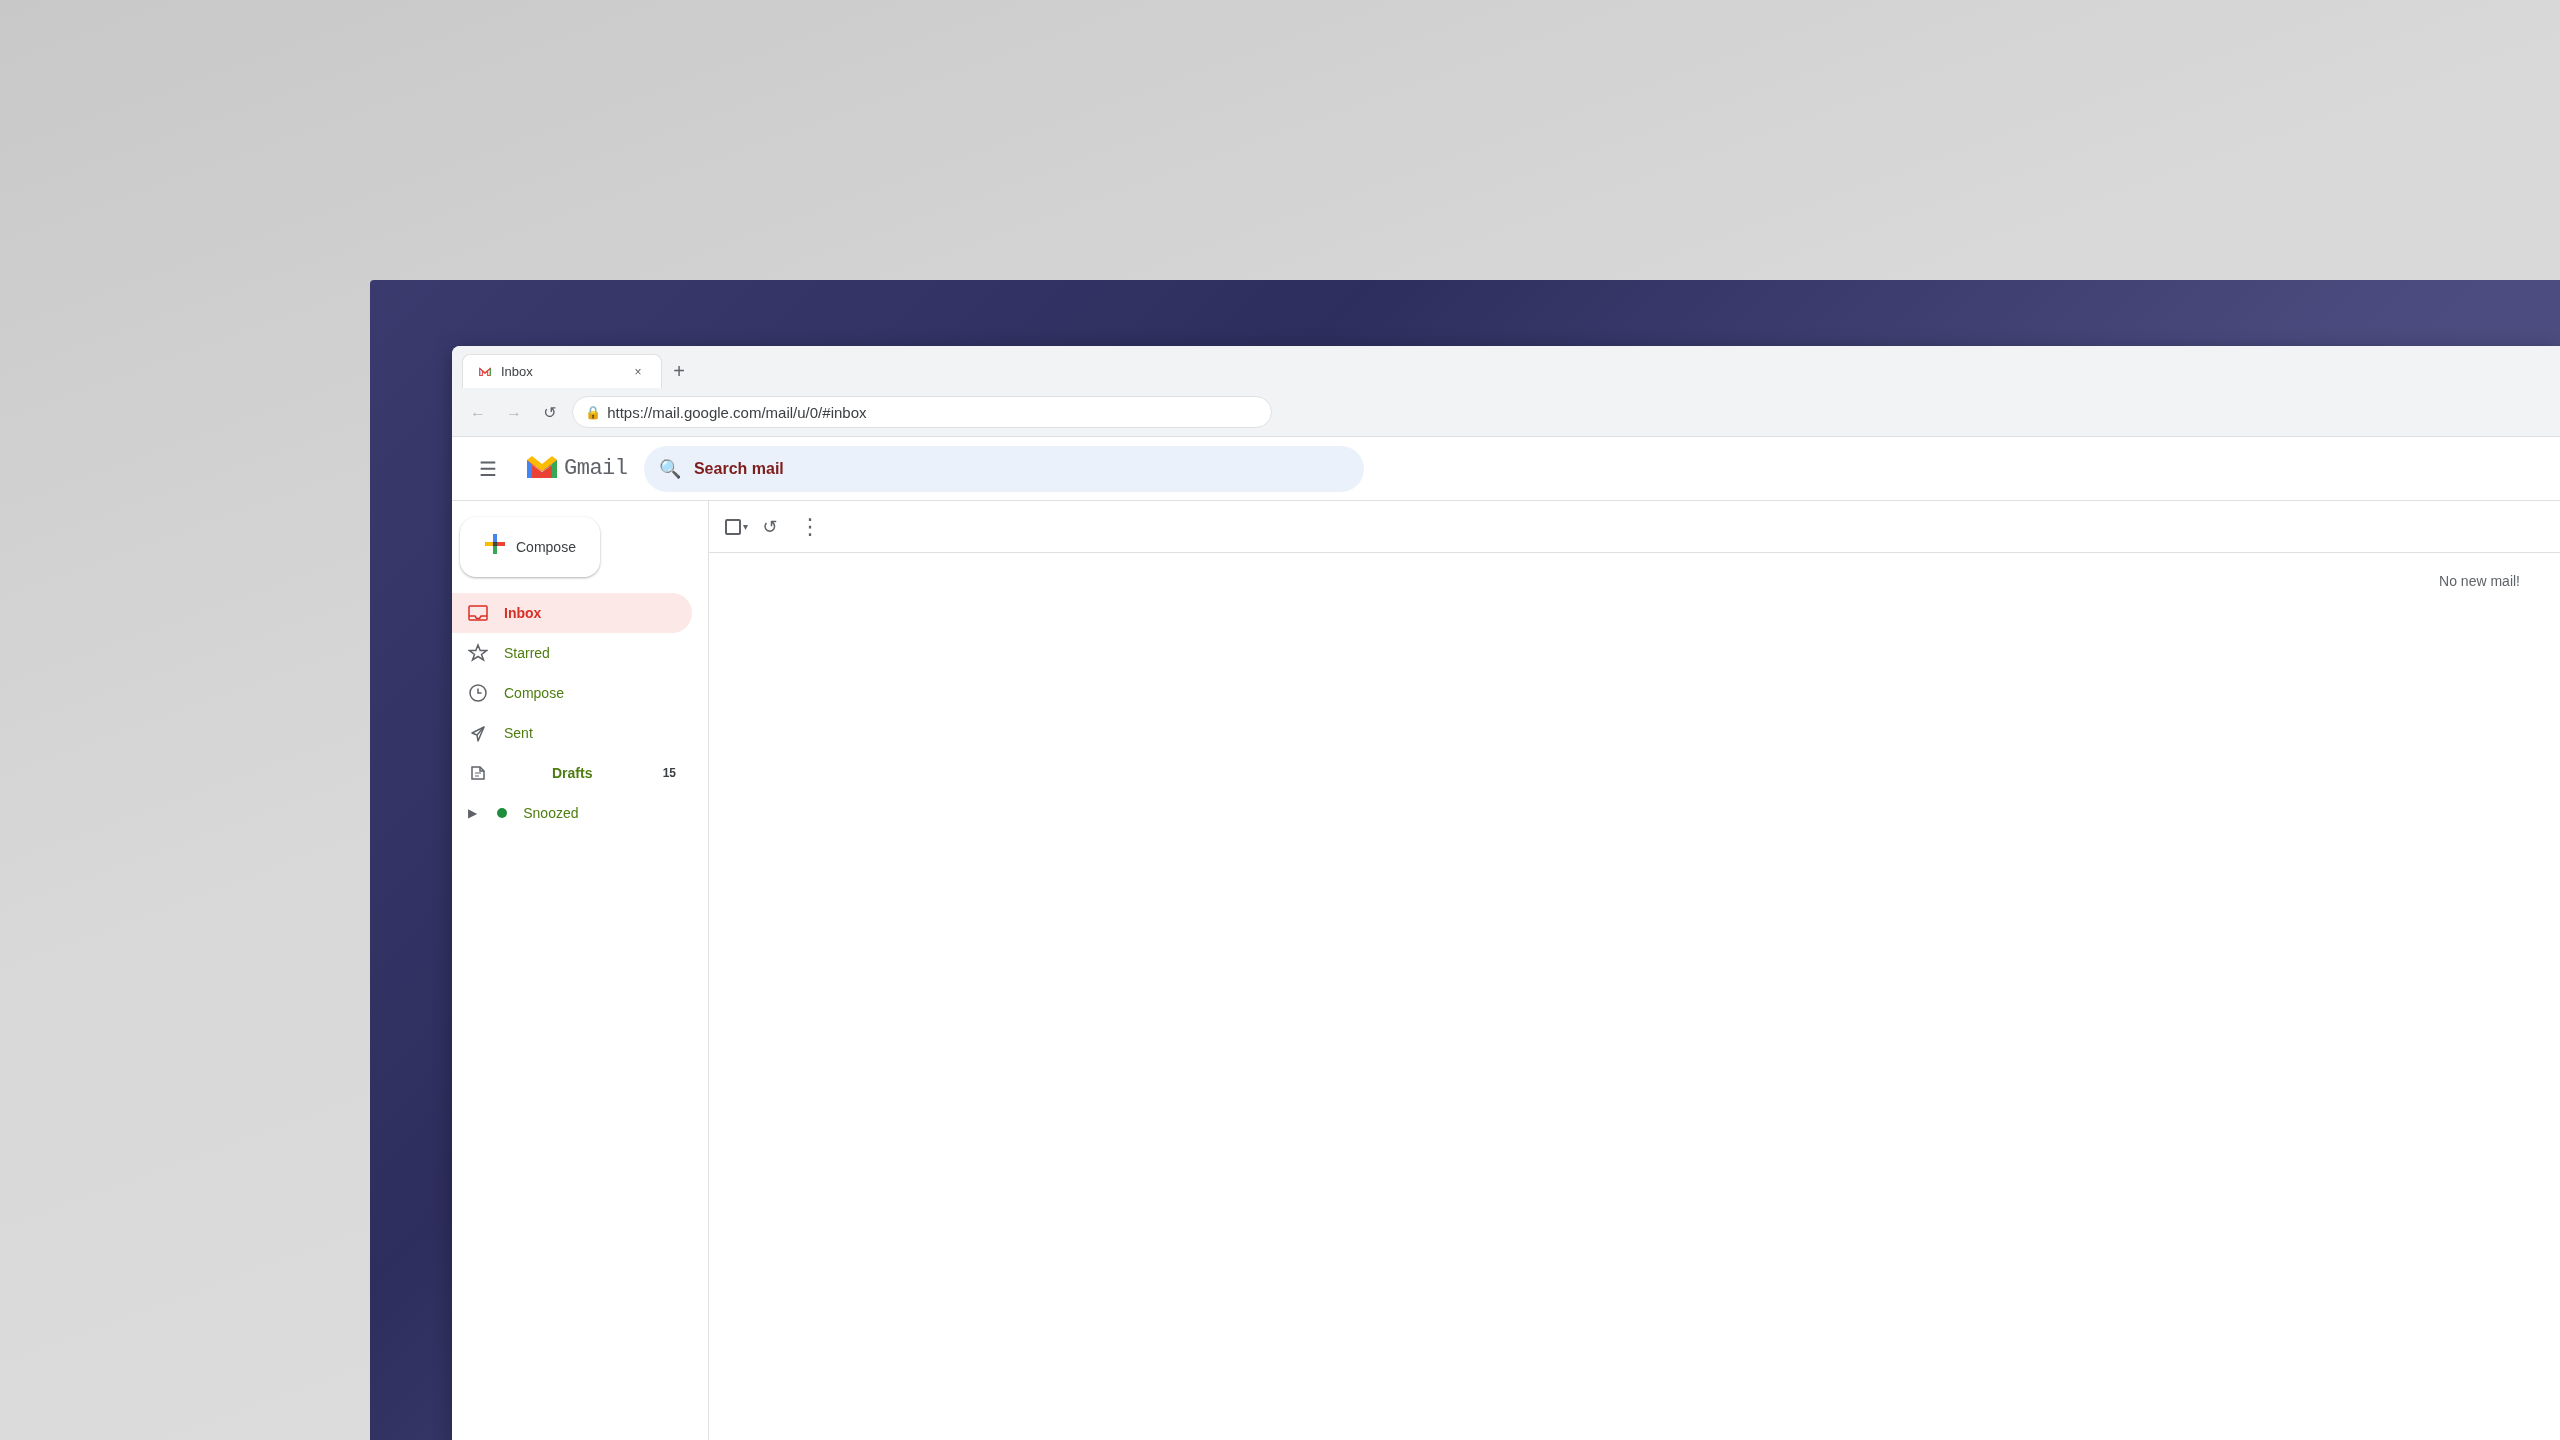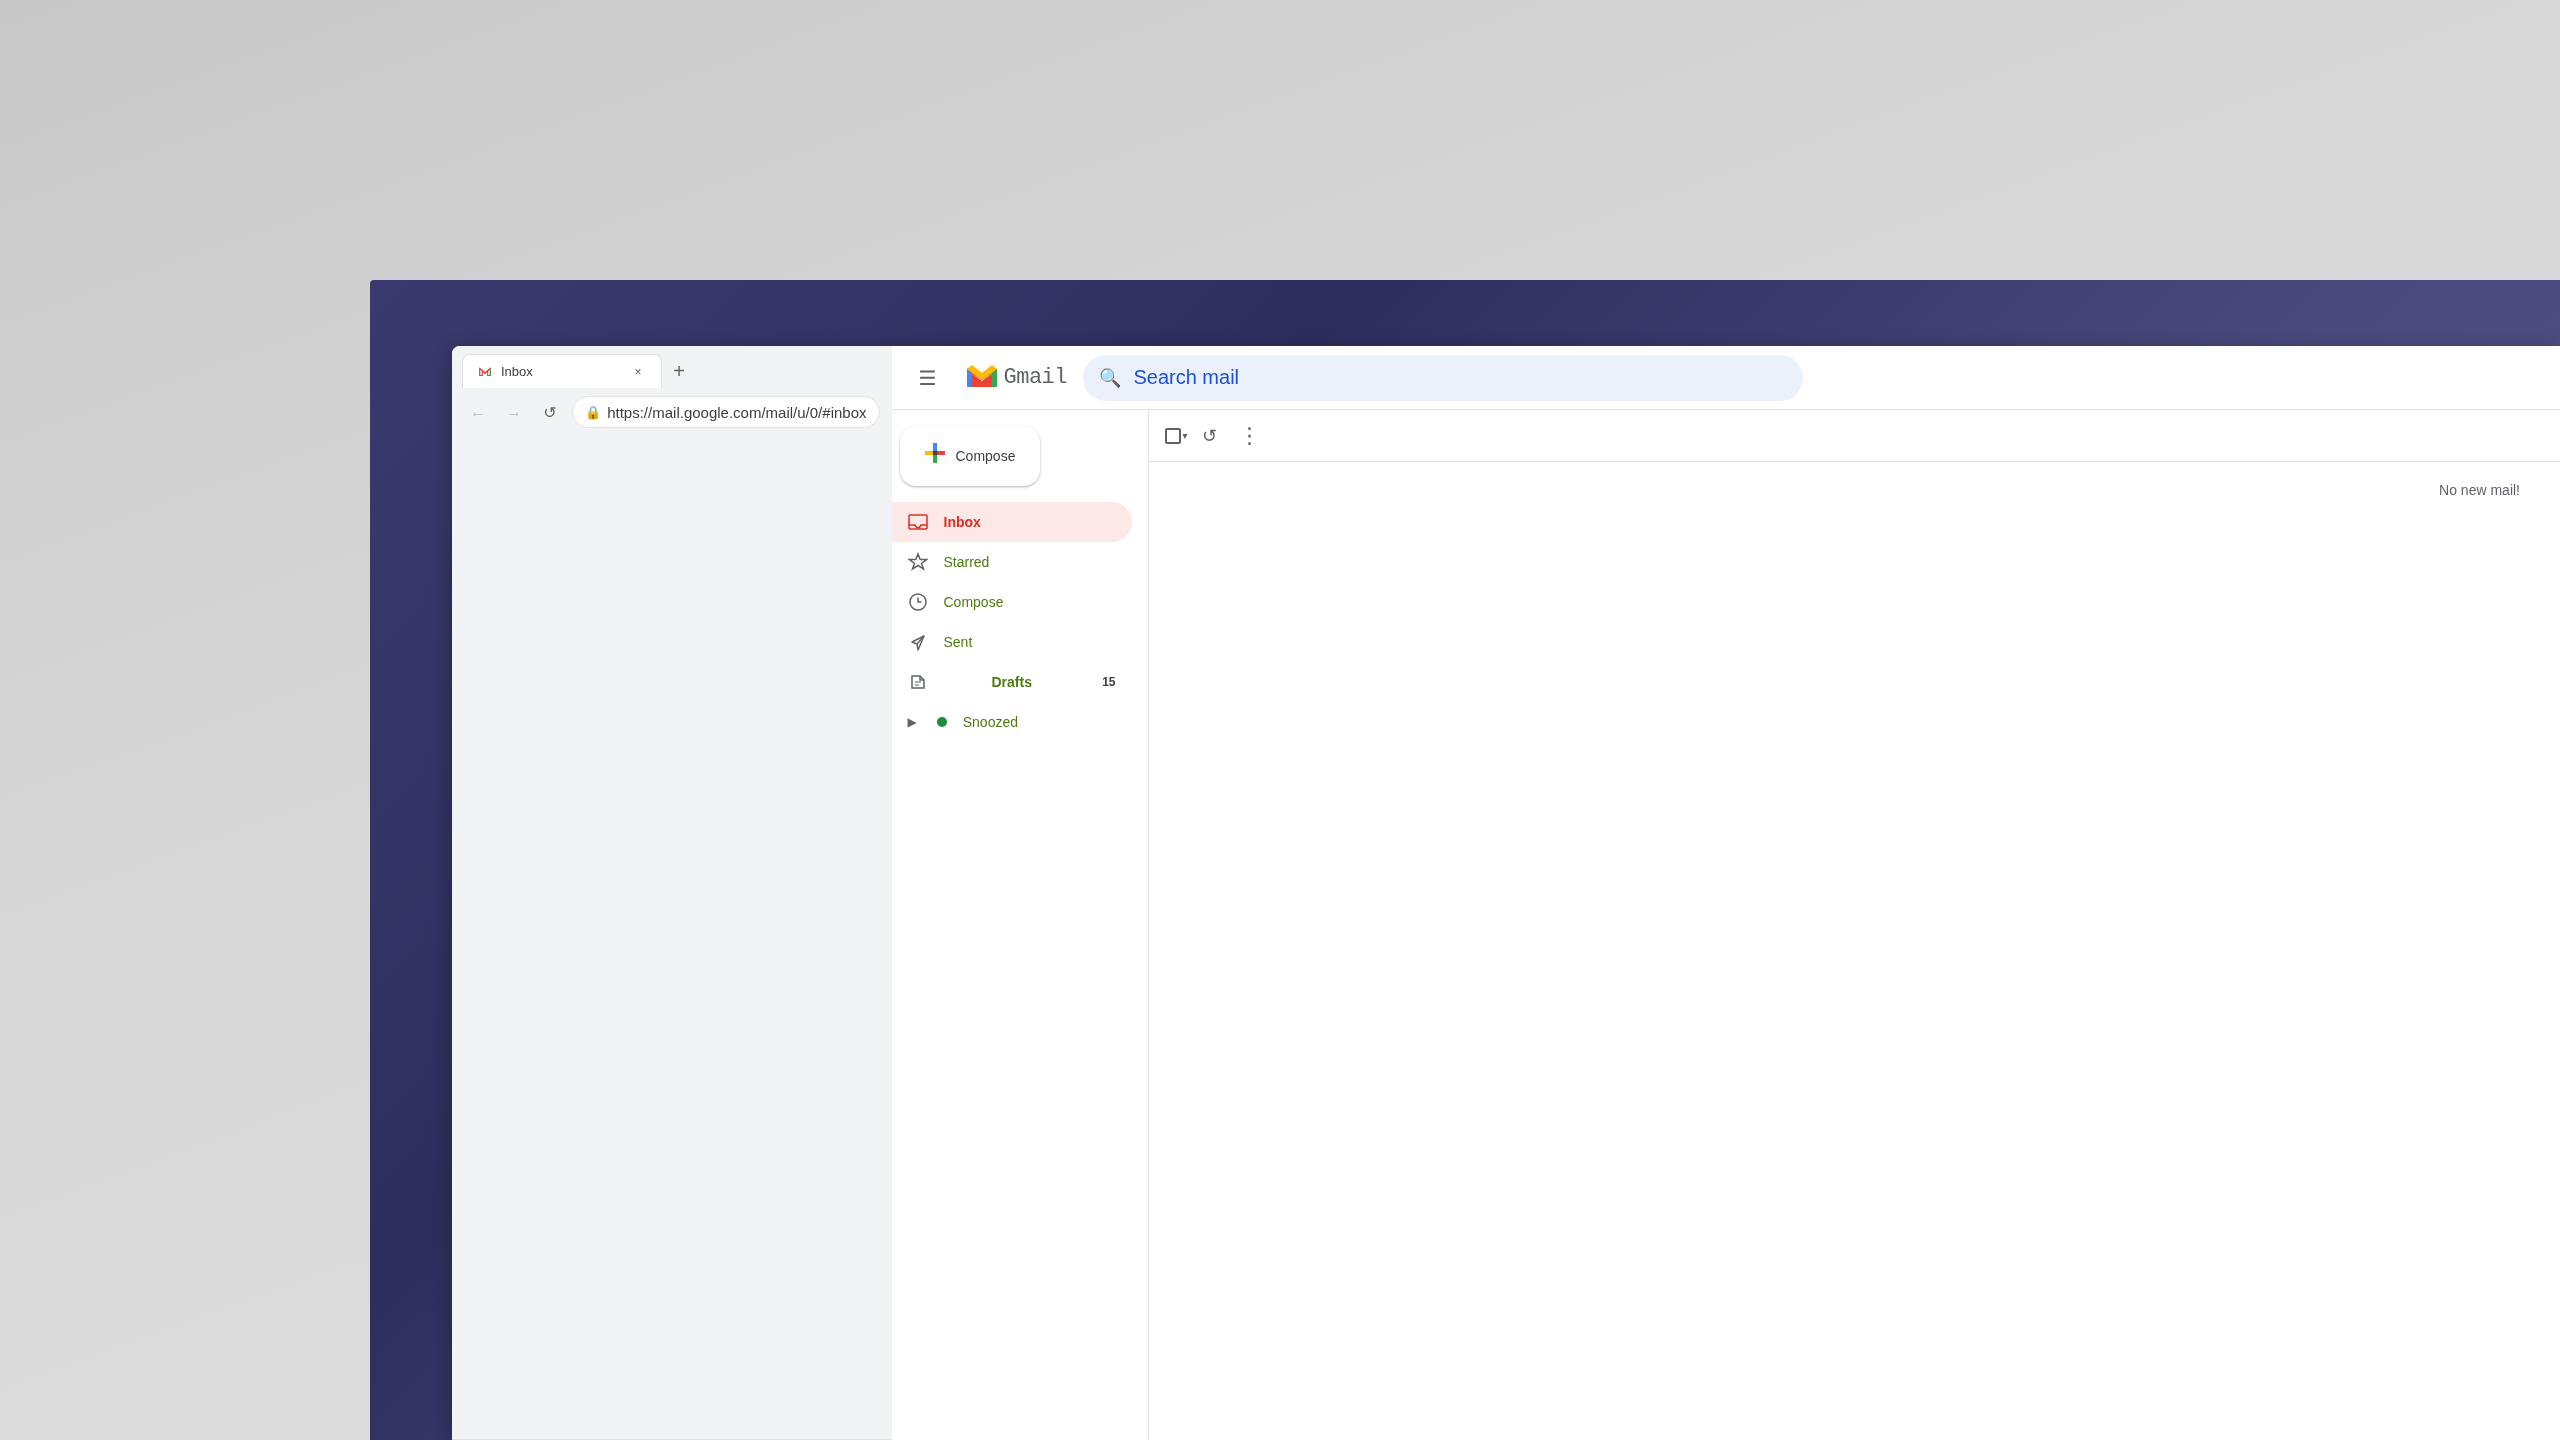"Inbox" .browser { flex-direction: row -> column }
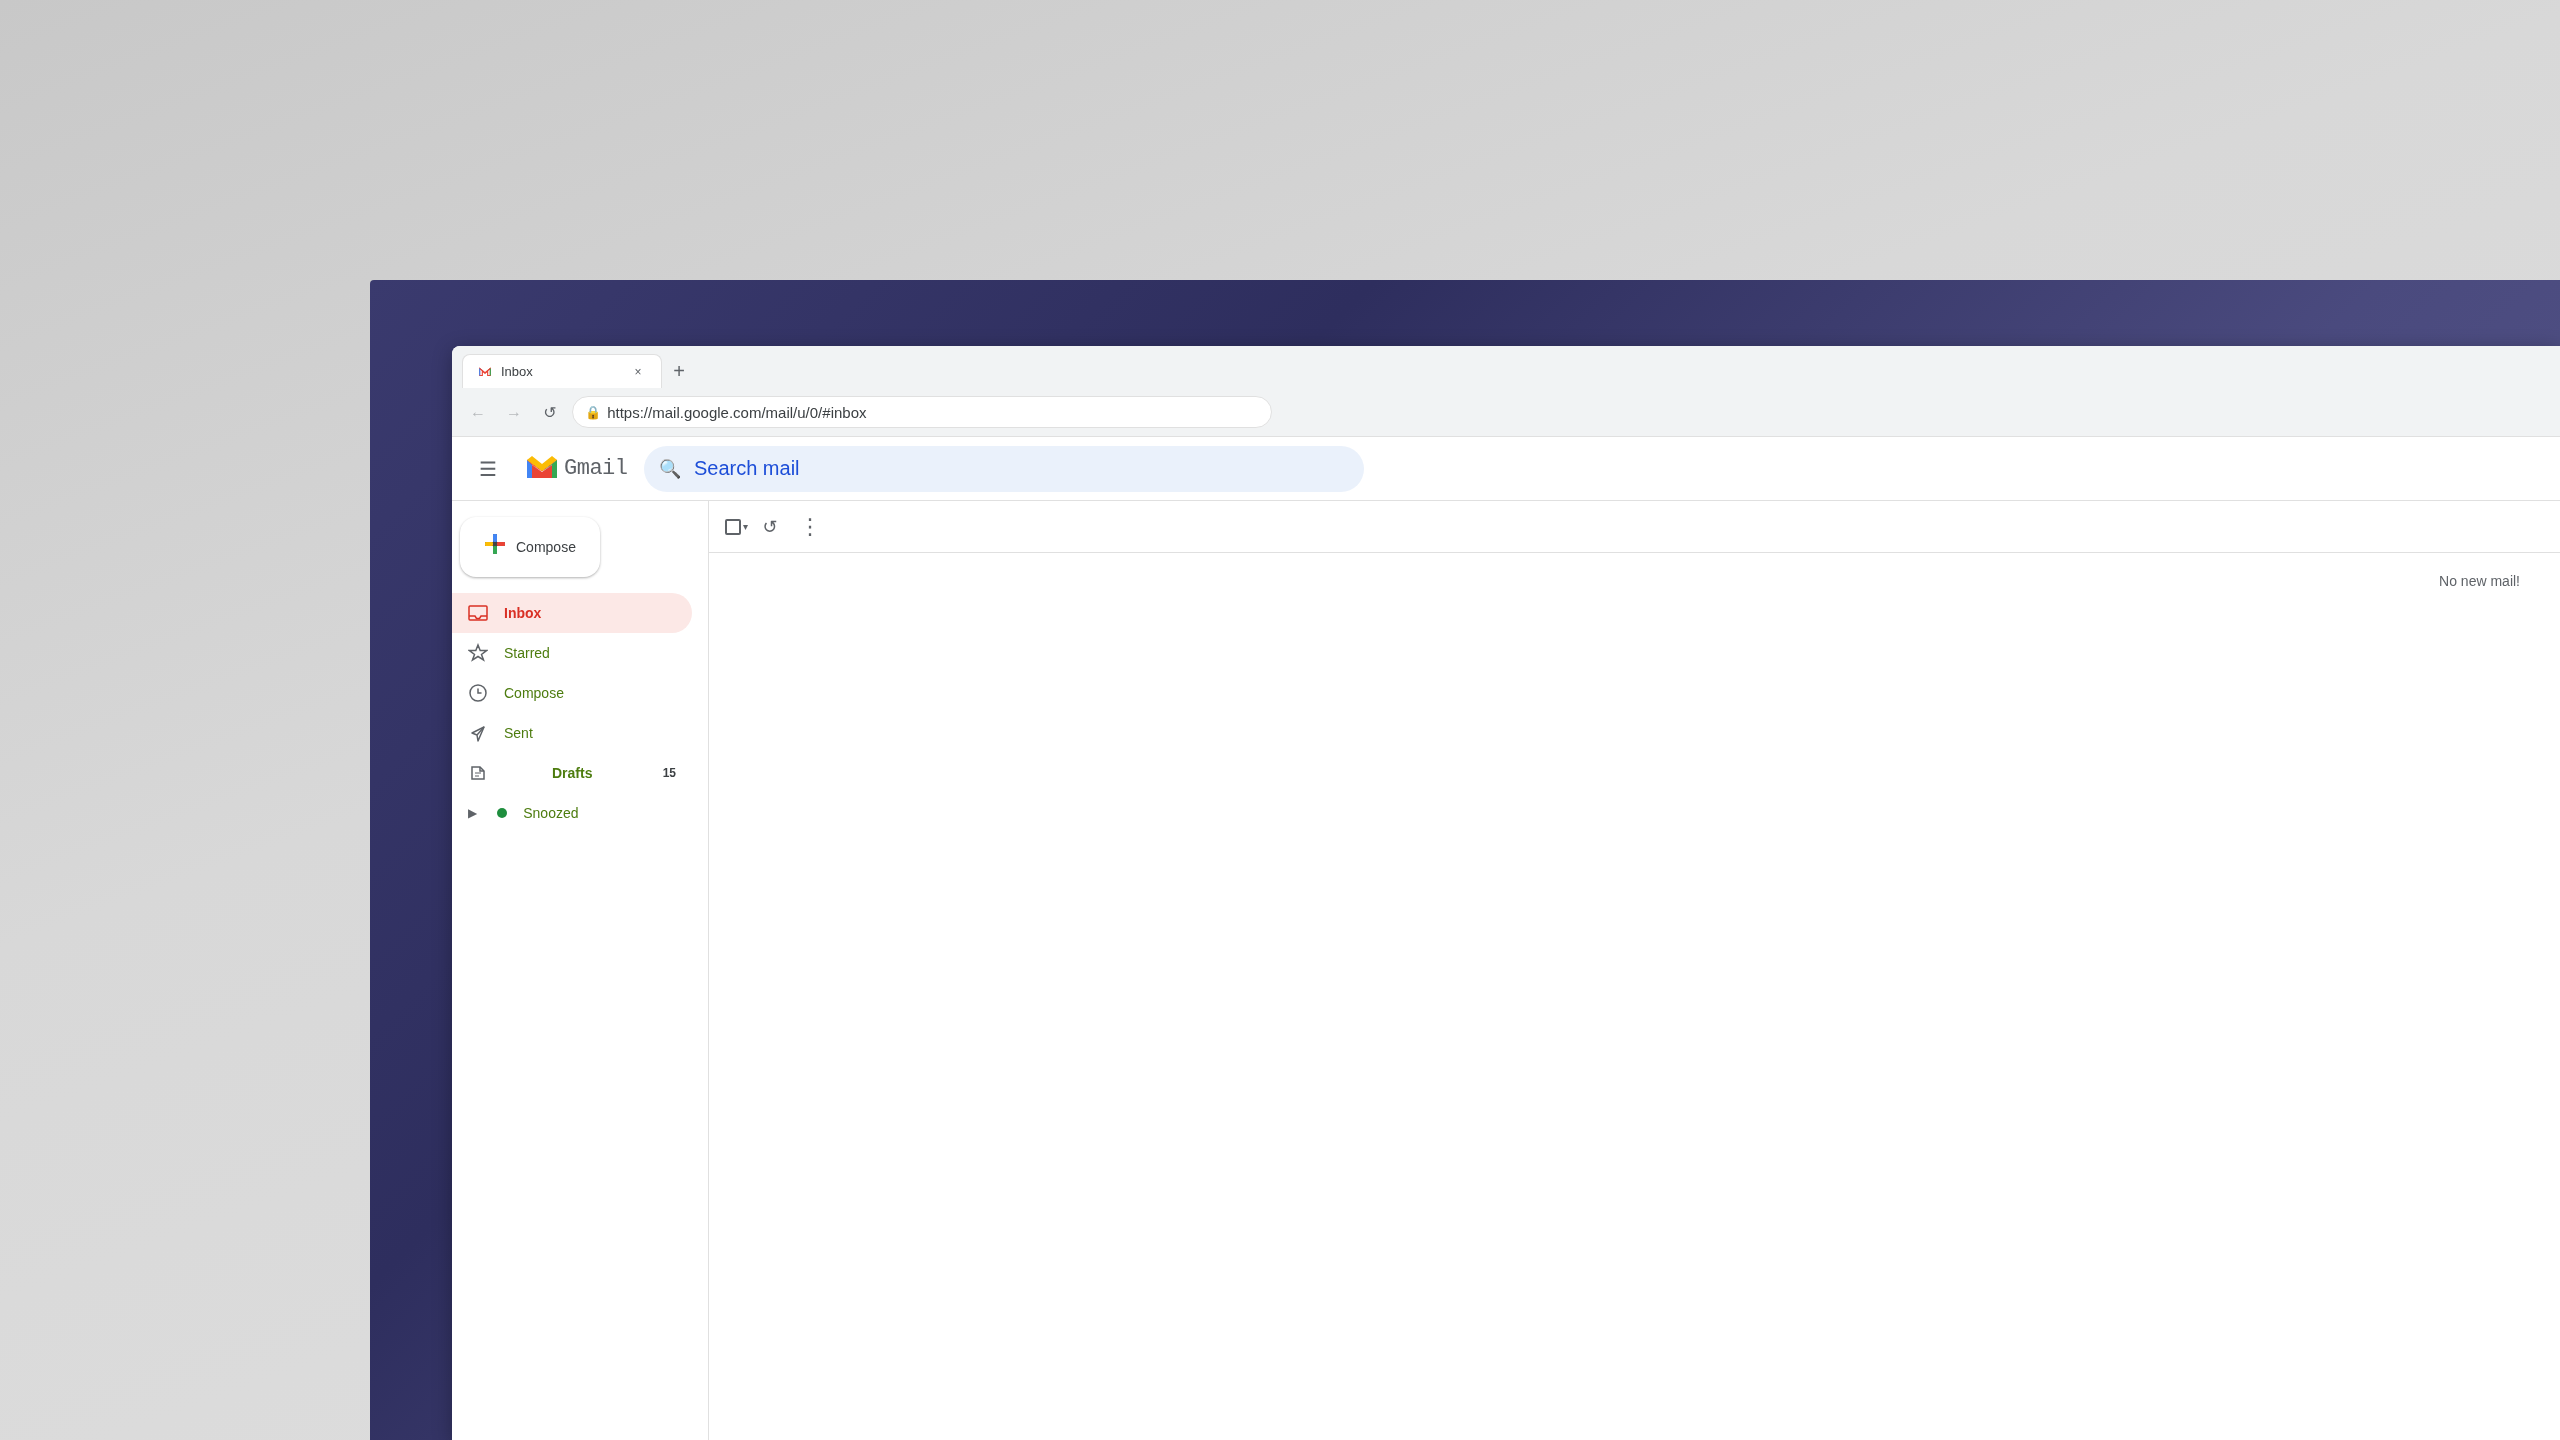"Search mail" .search-placeholder { color: #1d4ed8 -> #7f1d1d; font-size: 20px -> 16px; font-weight: none -> bold }
